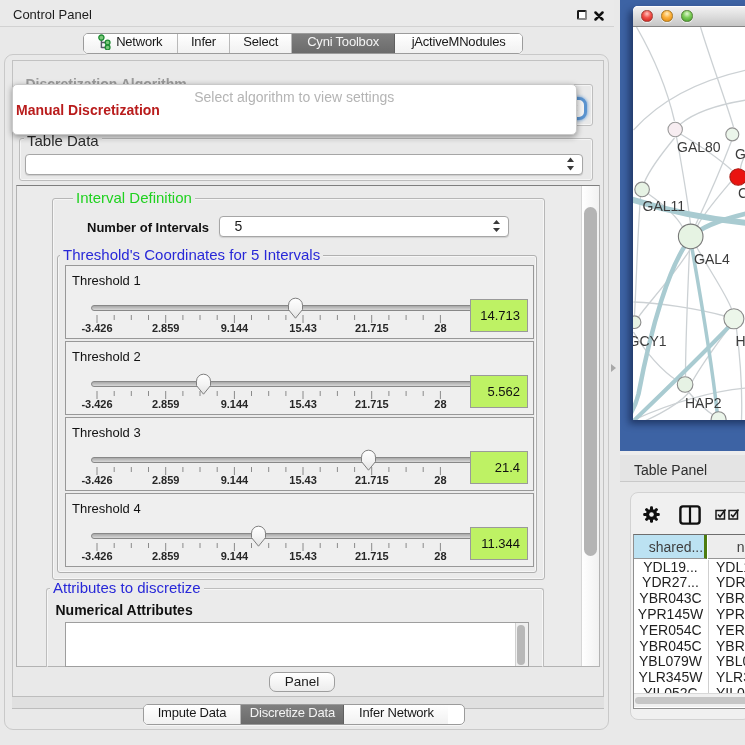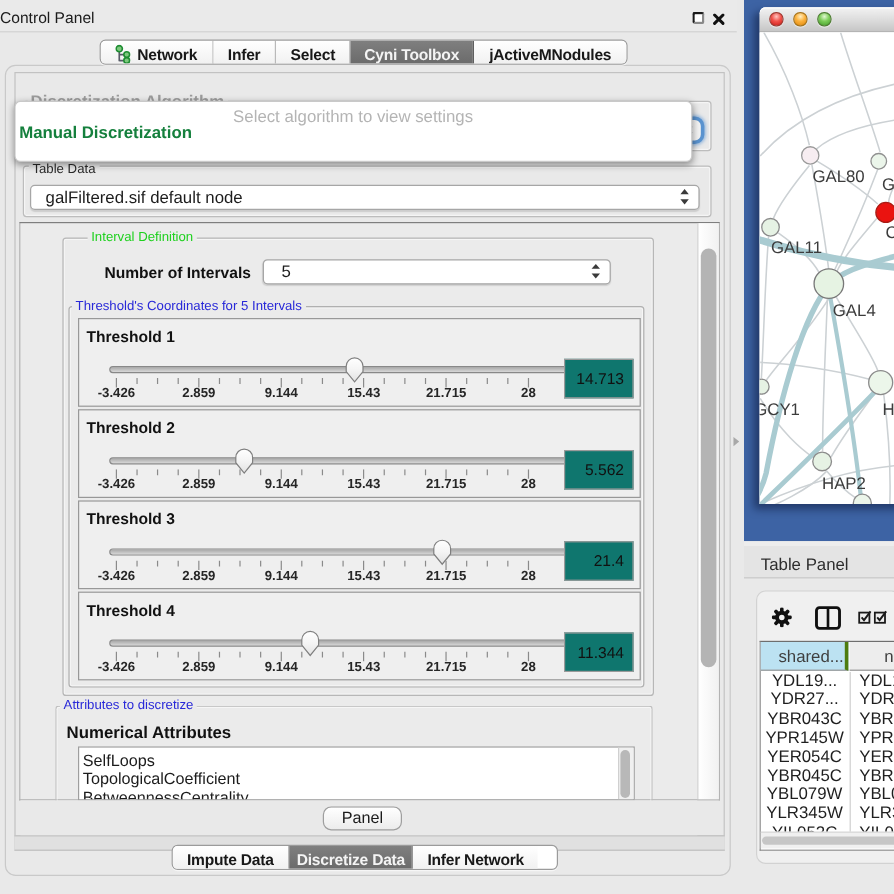"Control Panel" div.a { left: 0 -> 13px }
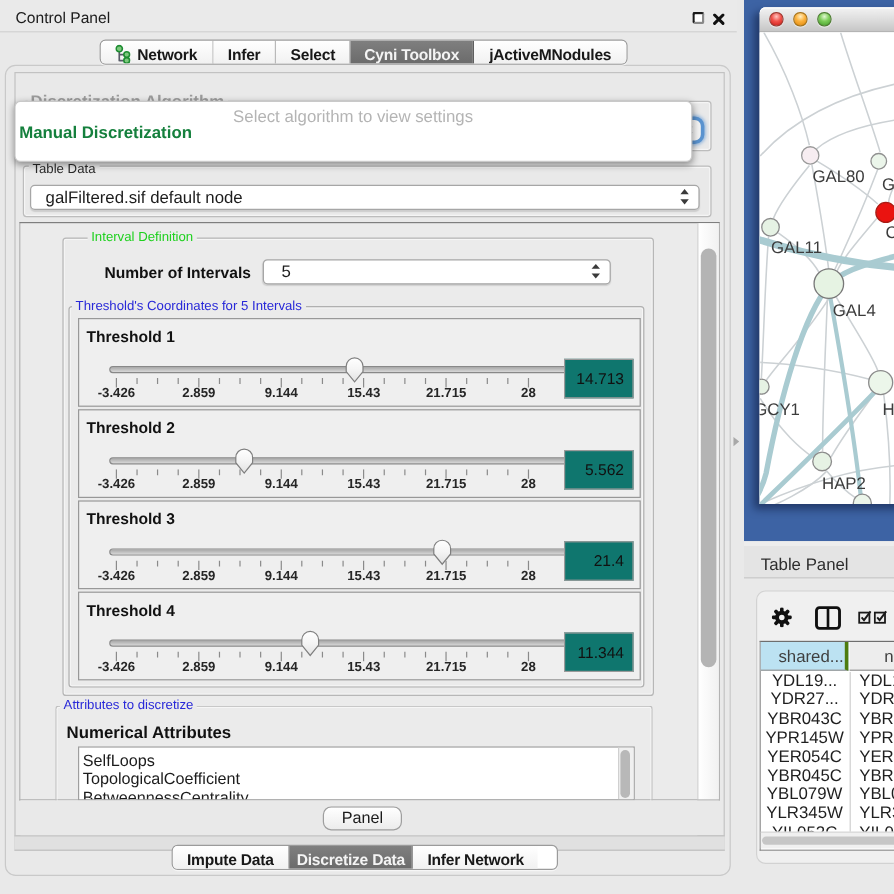"Network" .seg div { align-items: flex-end -> flex-start; font-weight: bold -> normal }
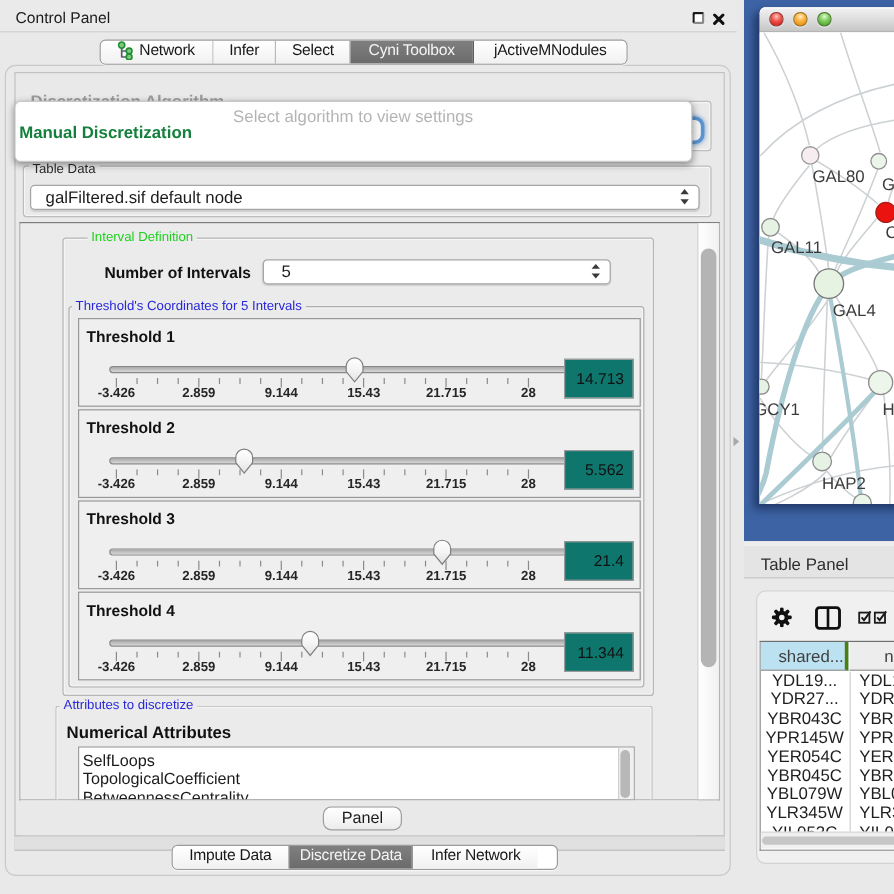"Manual Discretization" div { color: #15803d -> #b91c1c }
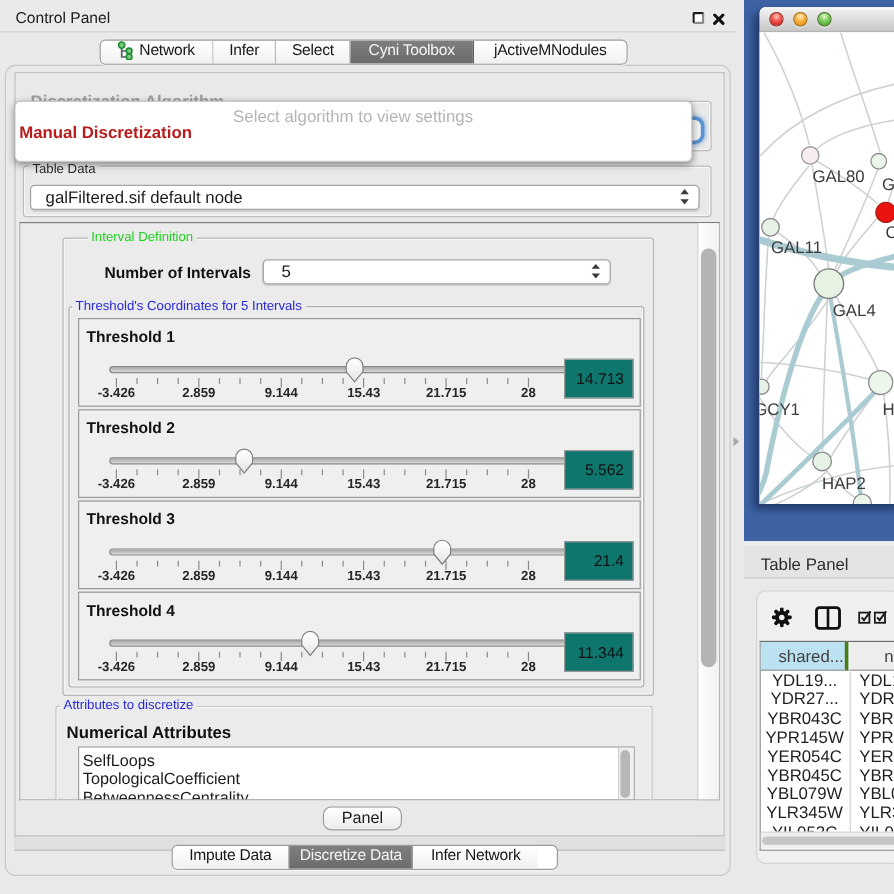"Table Data" .gt { font-size: 11px -> 15px }
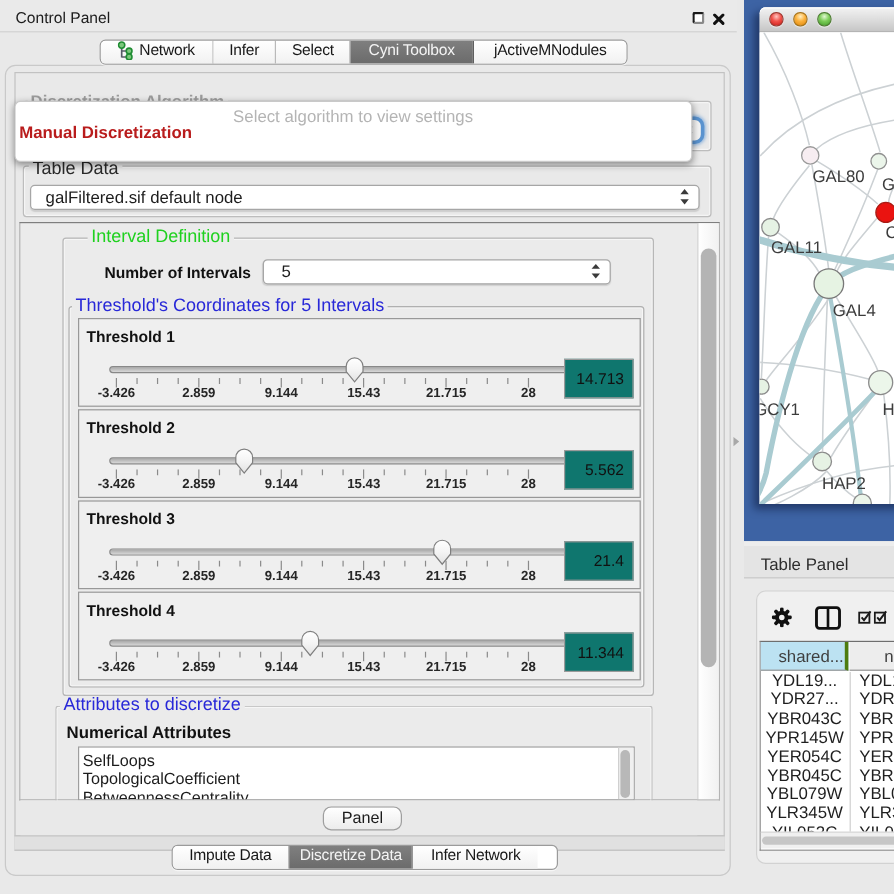"galFiltered.sif default node" span { html: <span>galFiltered.sif default node</span> -> none }
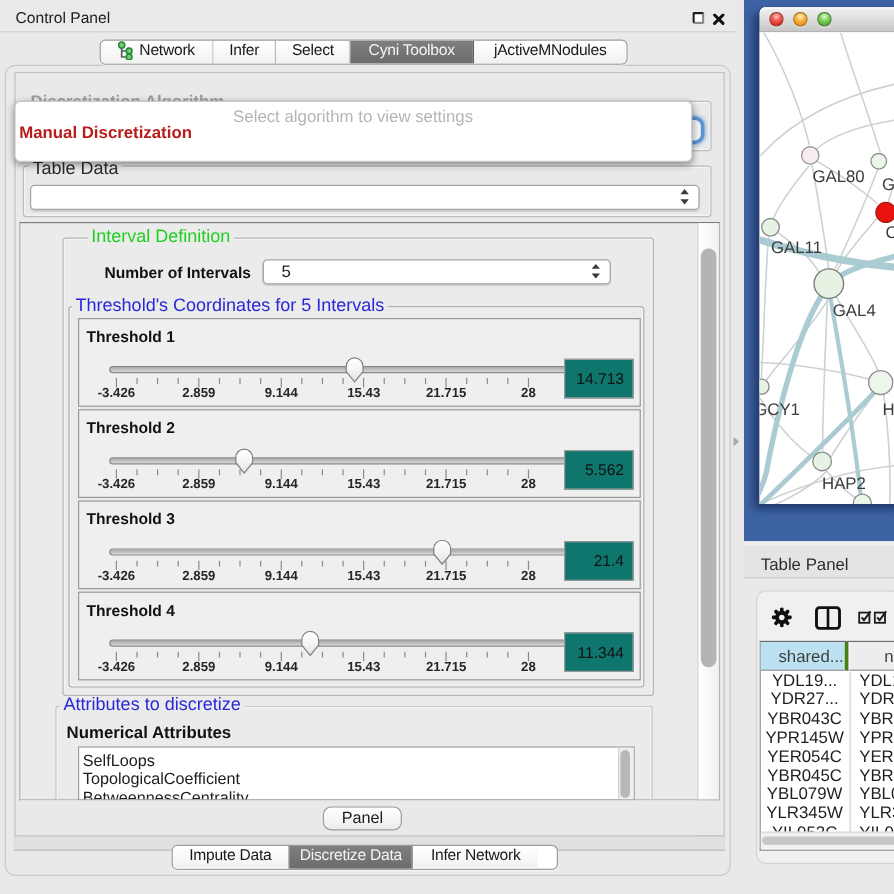"Threshold 1" .tt { font-weight: bold -> normal }
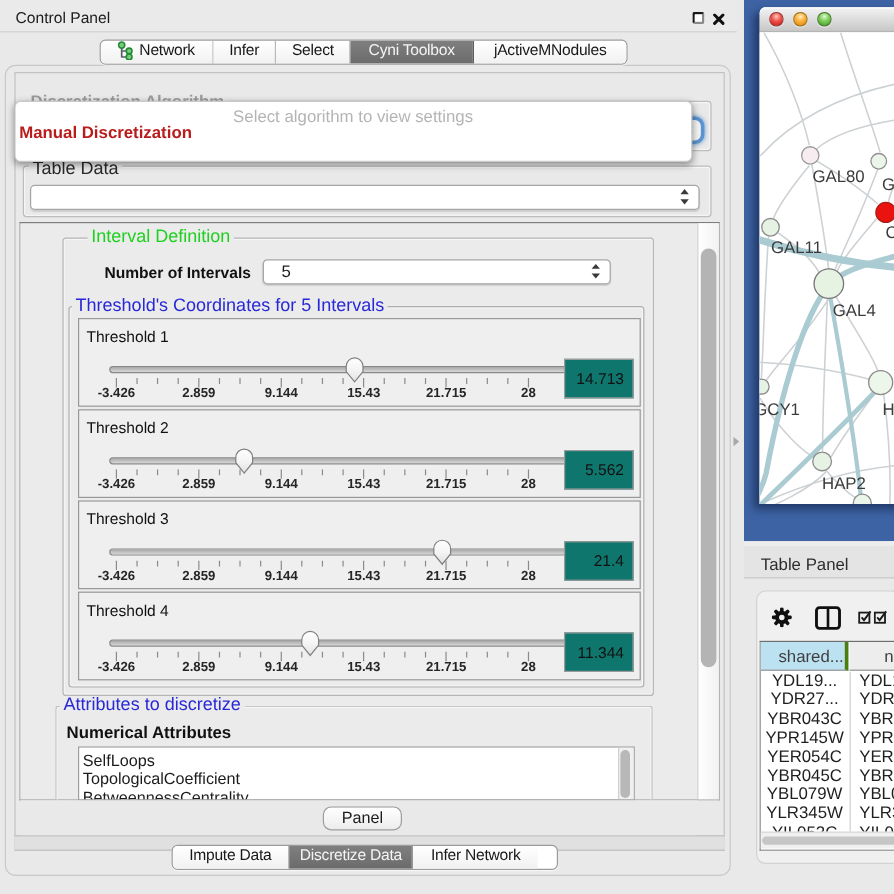"14.713" .tval { background: #0f766e -> #bef264 }
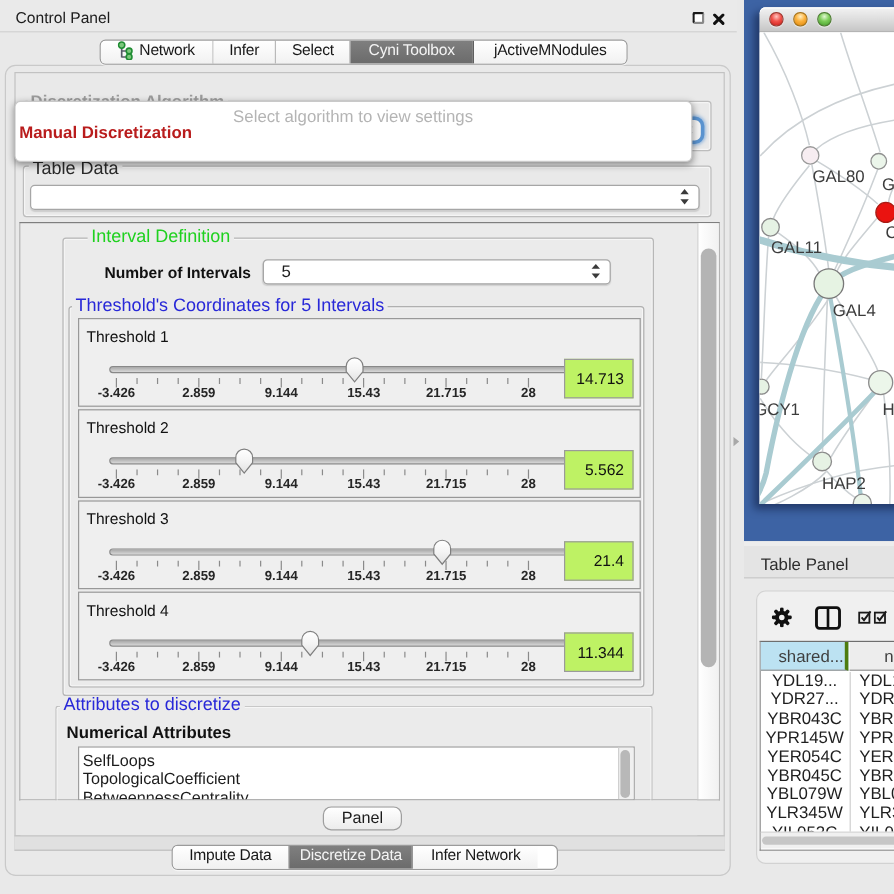"SelfLoops" div { html: <div>SelfLoops<br>TopologicalCoefficient<br>BetweennessCentrality</div> -> none }
